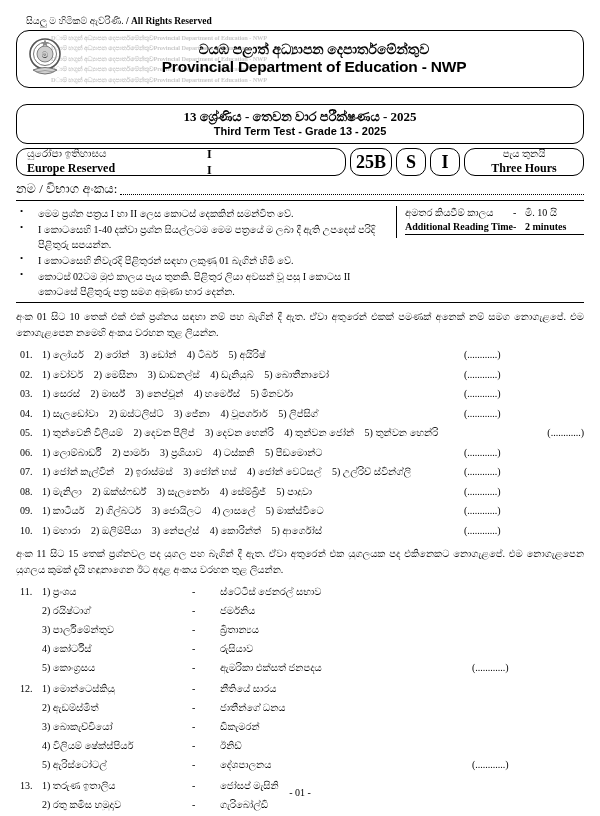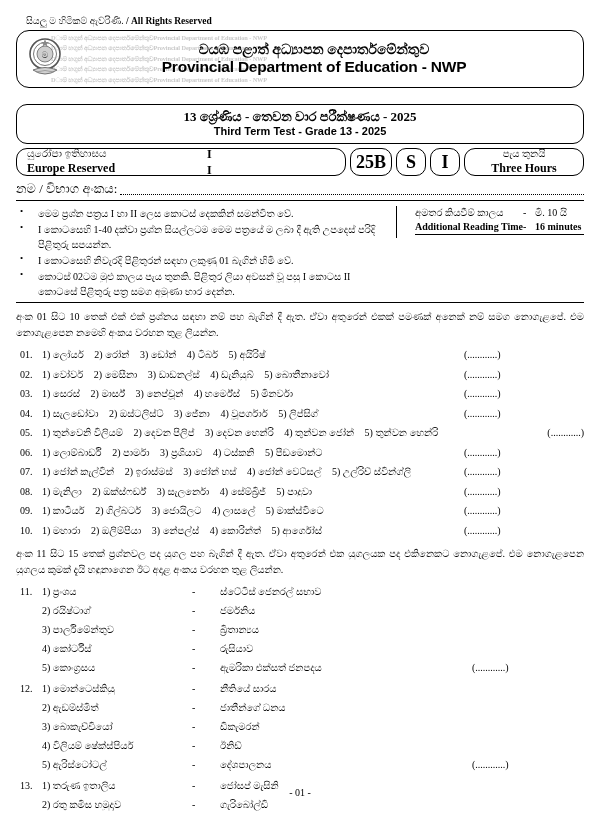"අමතර කියවීම් කාලය" .reading-box { padding-left: 18px -> 8px }
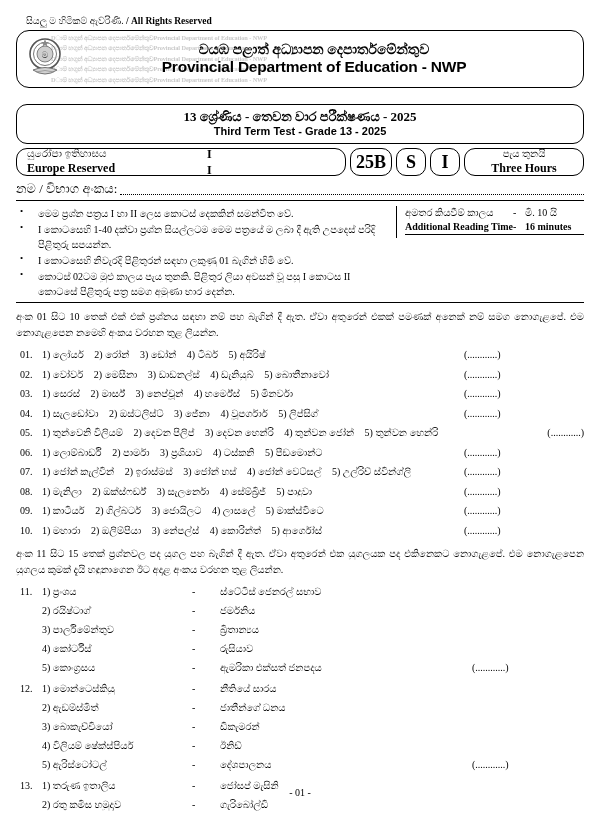"16 minutes" span { text: 16 -> 2 }
